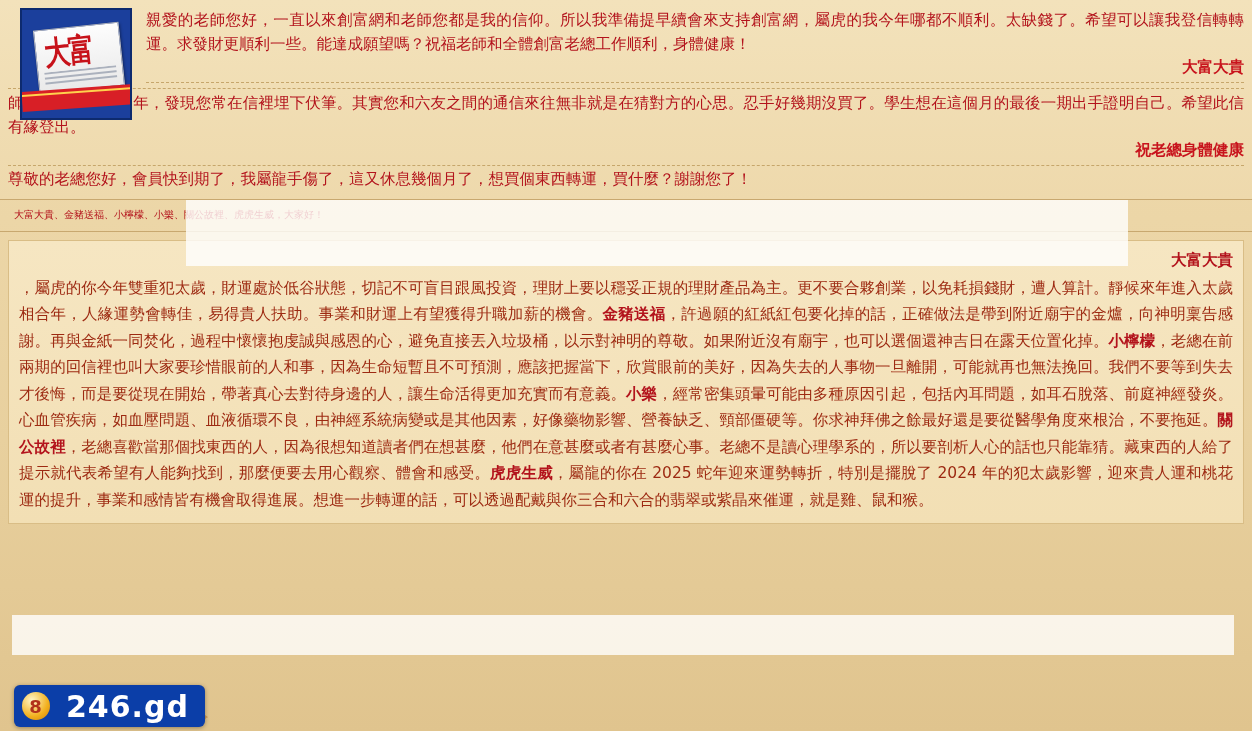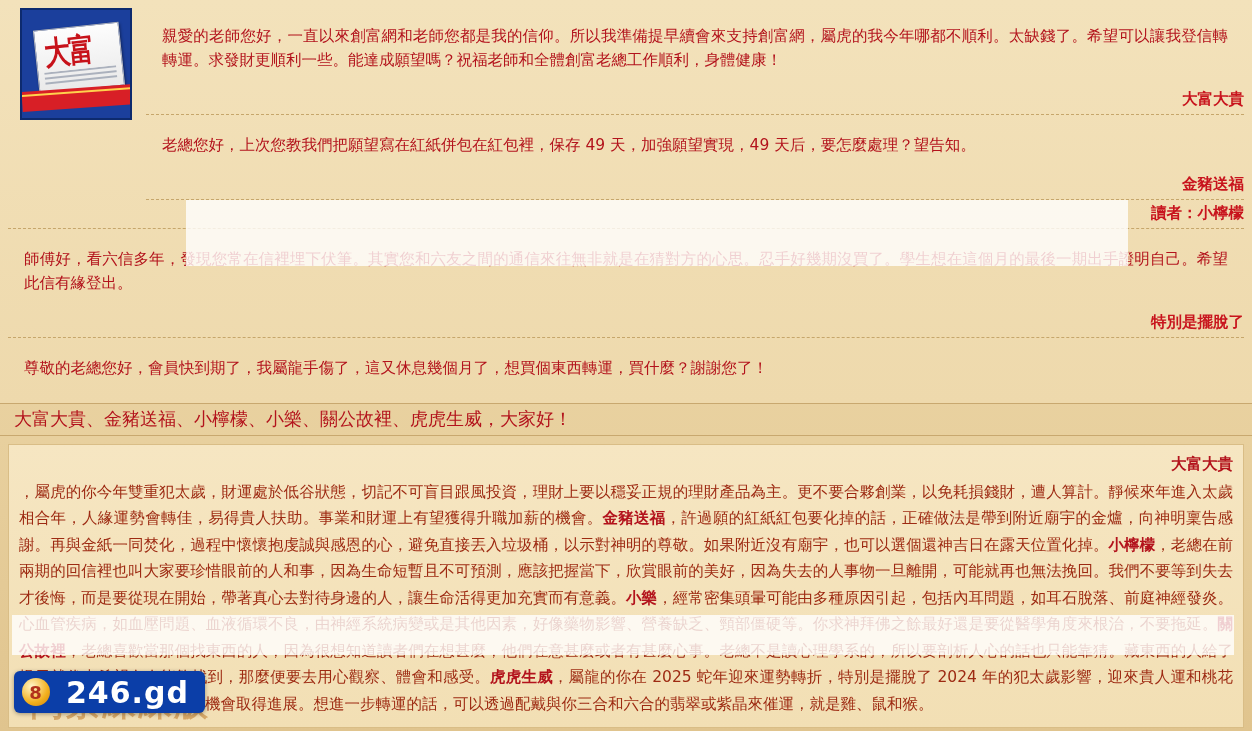"親愛的老師您好，一直以來創富網和老師您都是我的信仰。所以我準備提早續會來支持創富" .letter p { margin: 16px -> 0 }
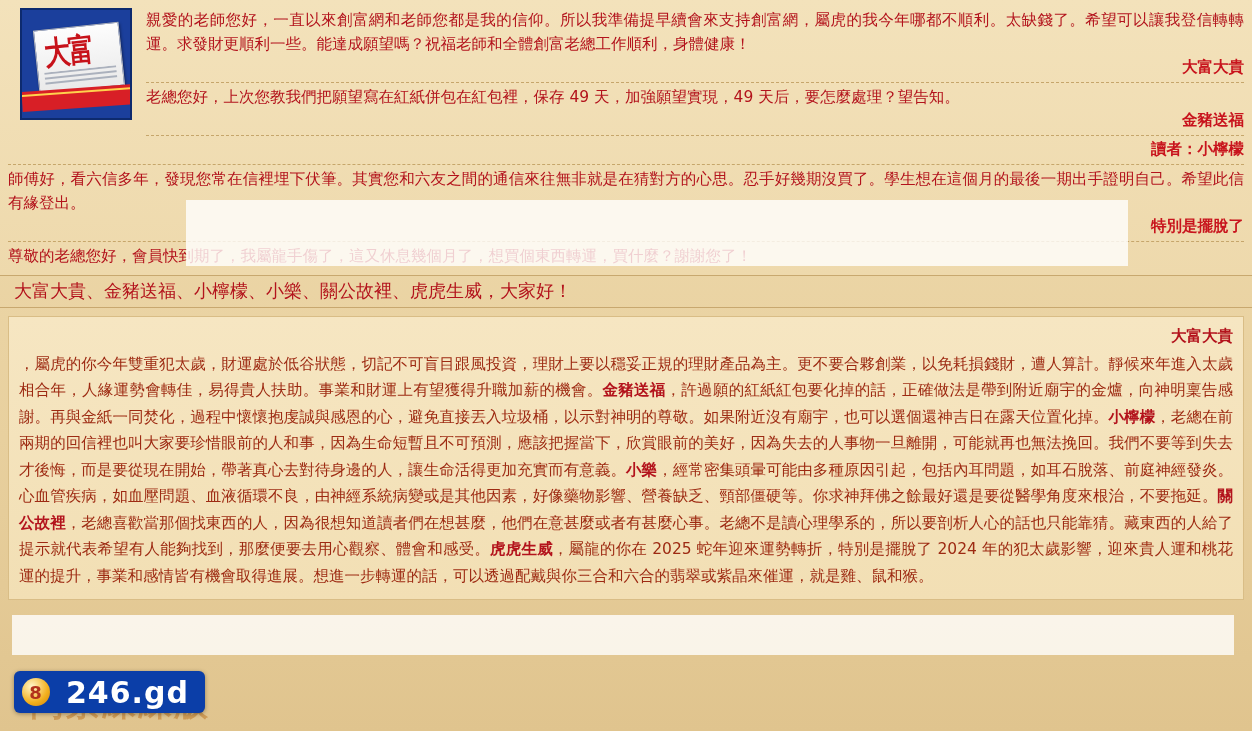"老總您好，上次您教我們把願望寫在紅紙併包在紅包裡，保存 49" div.letter { html: <div> <p>老總您好，上次您教我們把願望寫在紅紙併包在紅包裡，保存 49 天，加強願望實現，49 天后，要怎麼處理？望告知。</p> <span>金豬送福</span> </div> -> none }
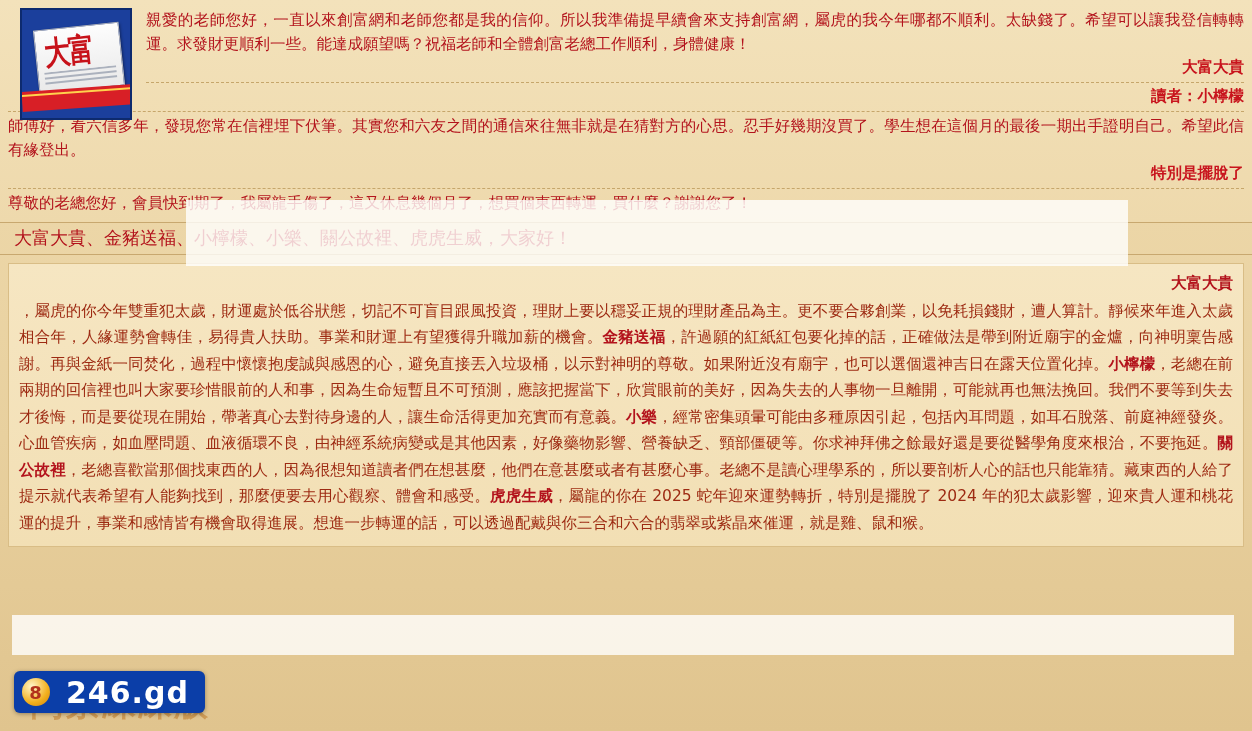"讀者：小檸檬" span.sig { html: <span>讀者：小檸檬</span> -> none }
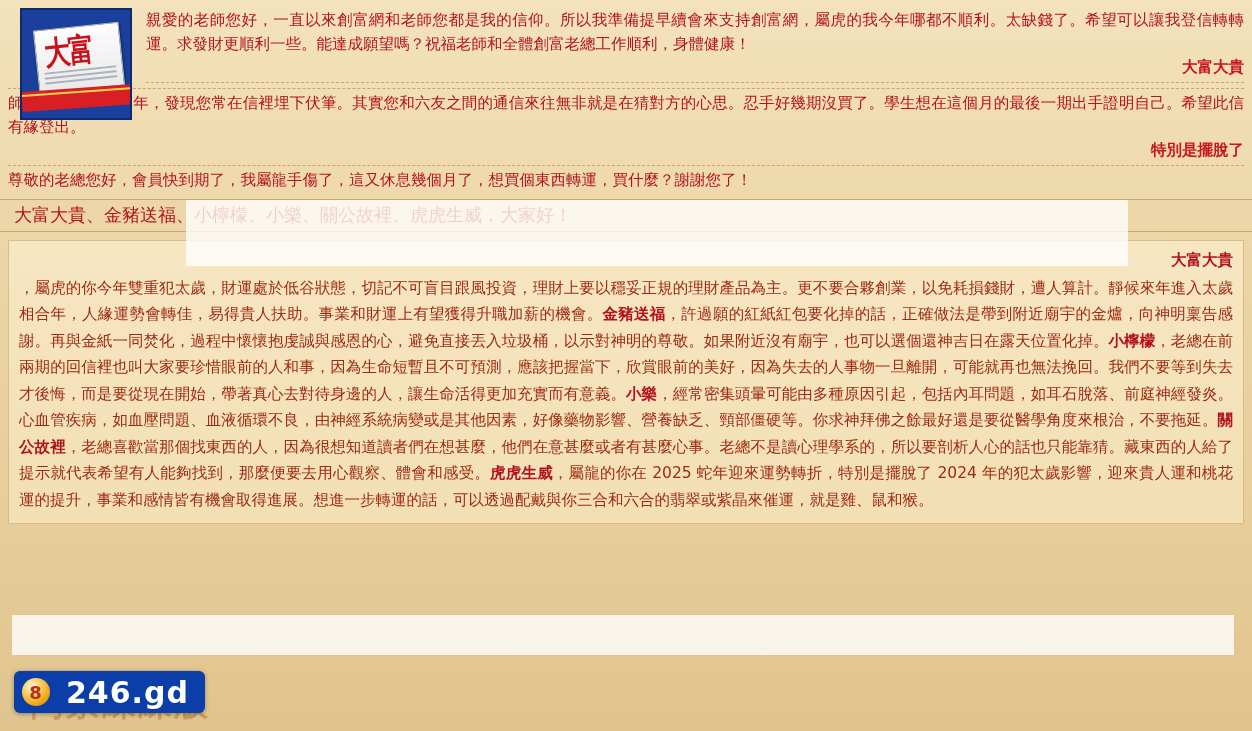"特別是擺脫了" span.sig { text: 特別是擺脫了 -> 祝老總身體健康 }
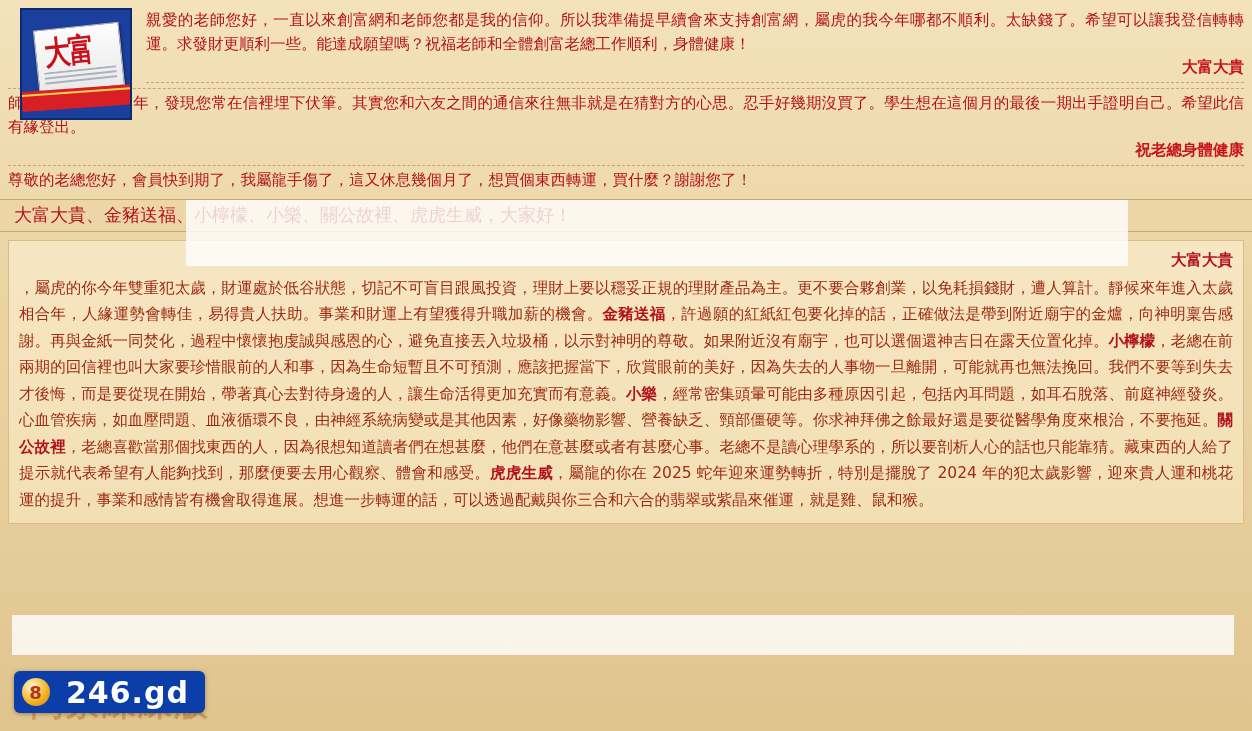"尊敬的老總您好，會員快到期了，我屬龍手傷了，這又休息幾個月了，想買個東西轉運，買" .letter:last-child { font-family: none -> Liberation Mono, monospace }
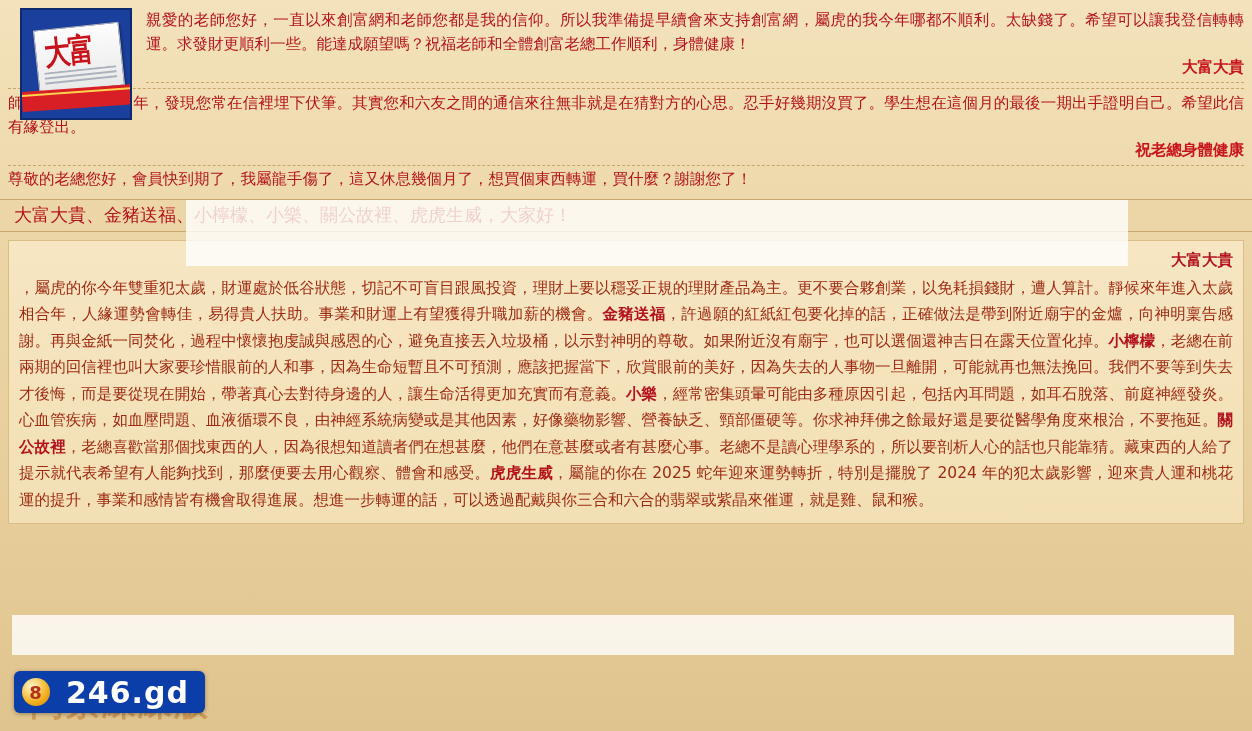"大富大貴、金豬送福、小檸檬、小樂、關公故裡、虎虎生威，大家好！" .greeting { font-size: 18px -> 10px }
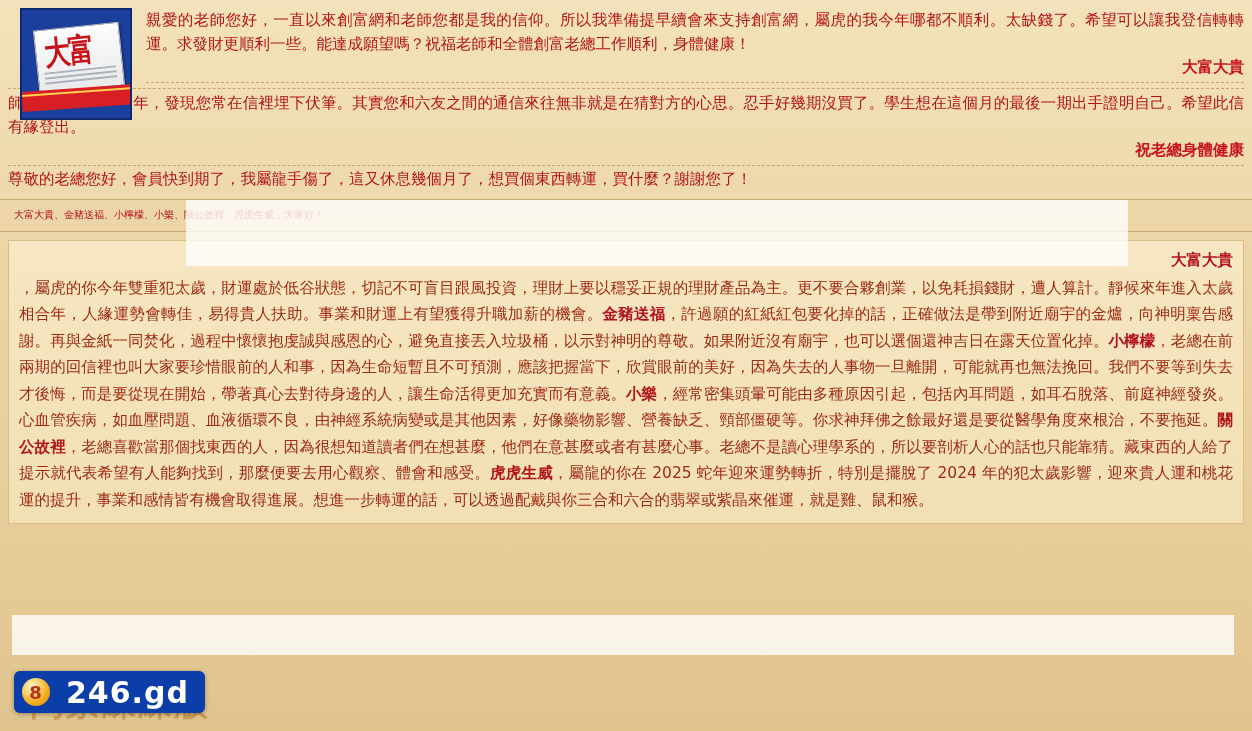"246.gd" .wm .site { bottom: 18px -> 4px }
